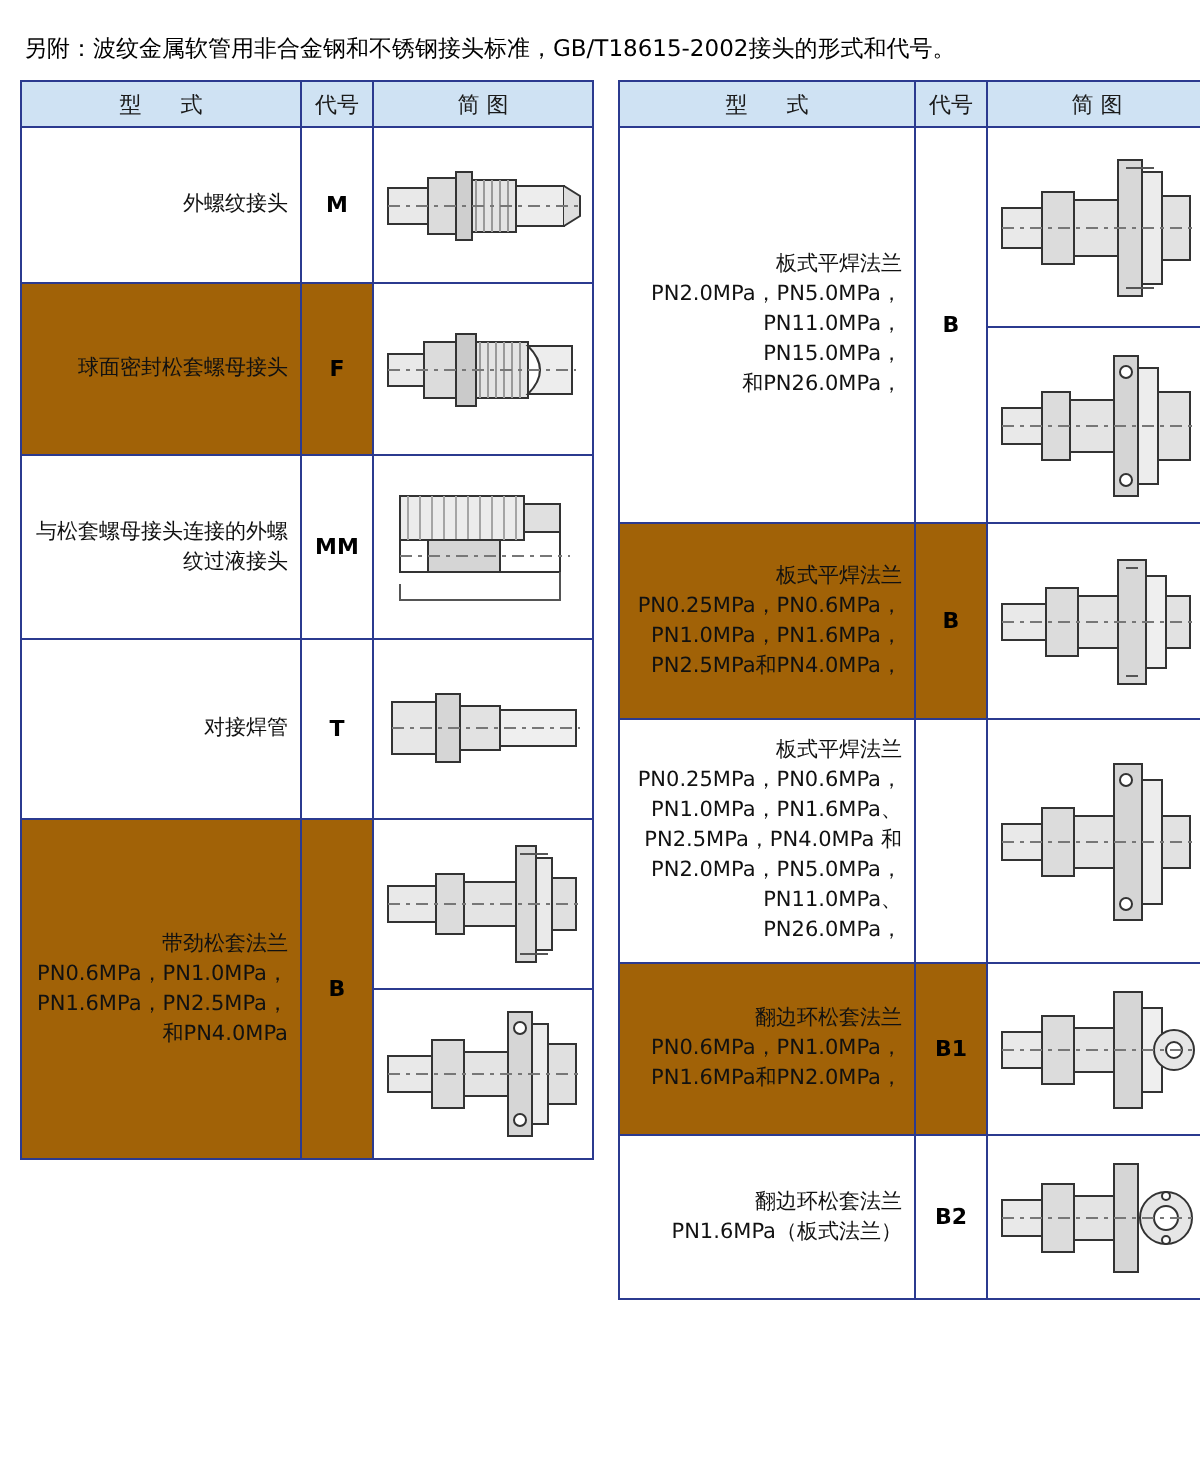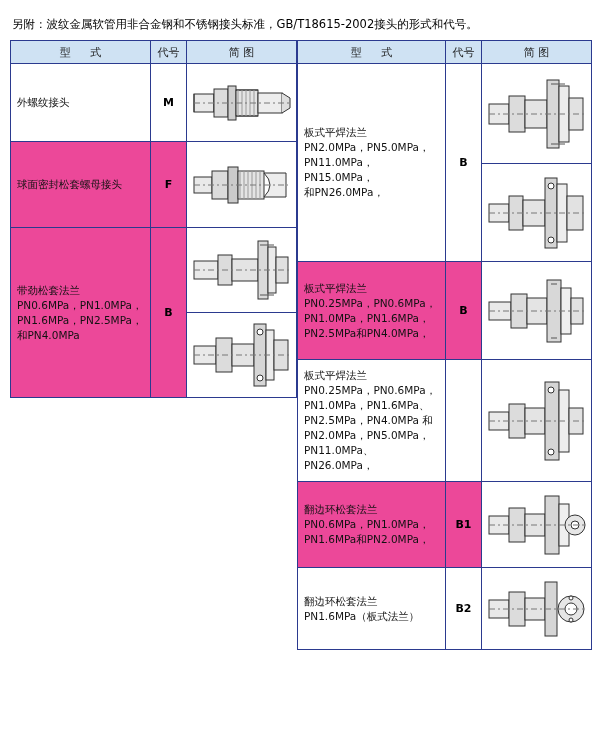"型 式" .tables { gap: 0px -> 12px }
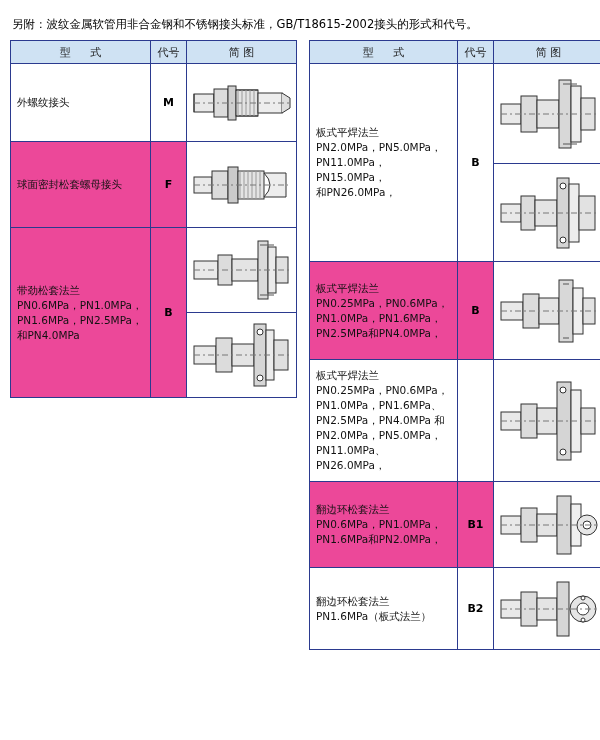"外螺纹接头" .cell-type { text-align: left -> right }
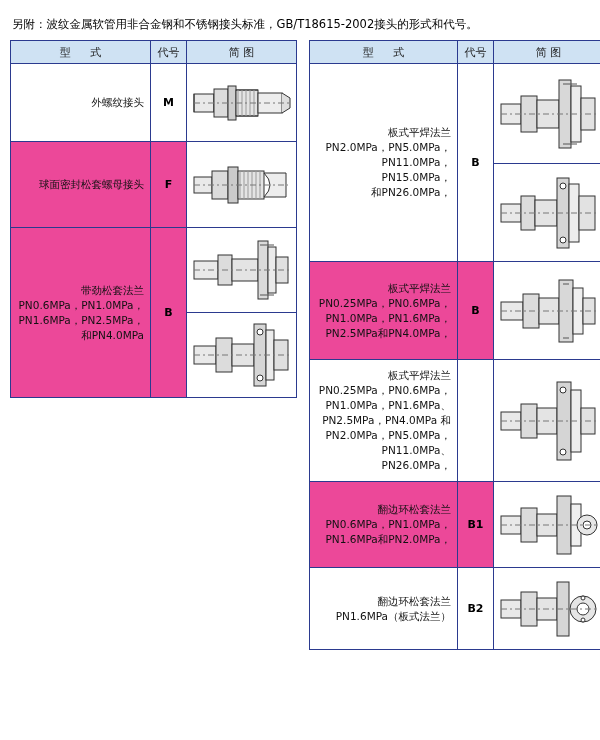"球面密封松套螺母接头" .yellow { background: #ec4899 -> #a16207 }
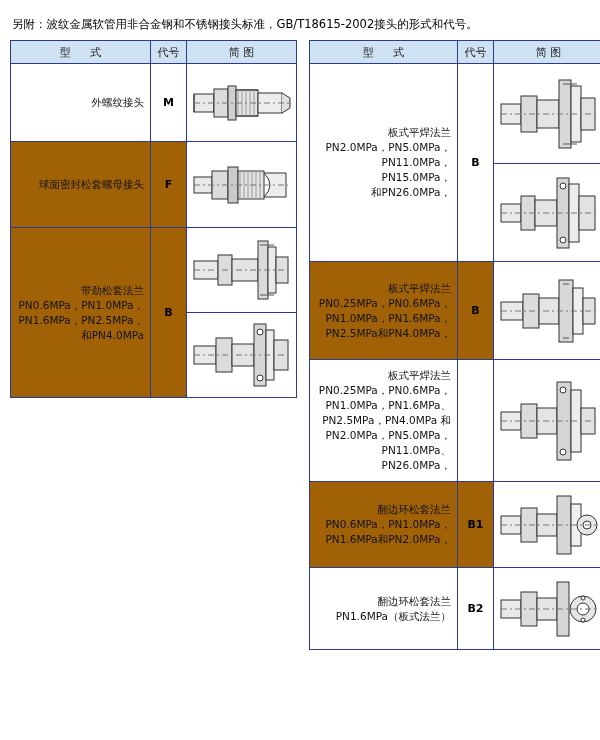"与松套螺母接头连接的外螺纹过液接头" tr { html: none -> <tr> <td>与松套螺母接头连接的外螺纹过液接头</td> <td>MM</td> <td> <div> <svg> <g> <rect></rect> <path></path> <rect></rect> <path></path> <path></path> <path></path> <path></path> </g> </svg> </div> </td> </tr> }
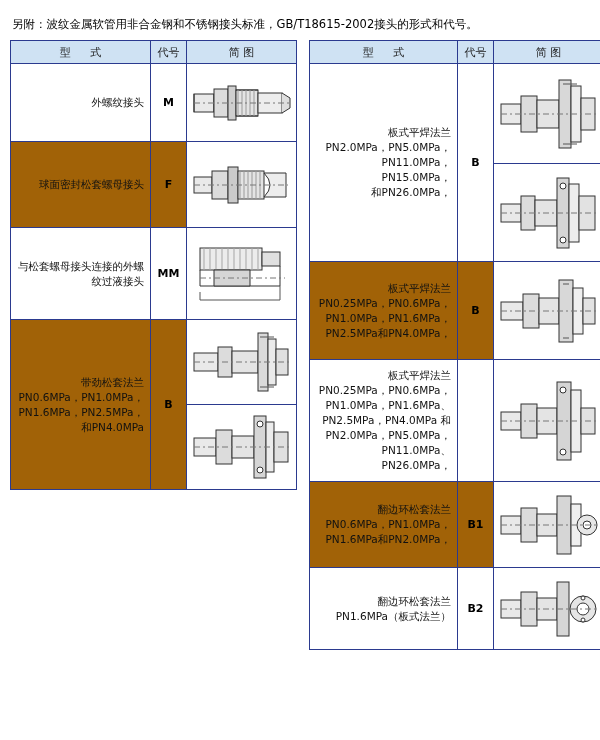"对接焊管" tr { html: none -> <tr> <td>对接焊管</td> <td>T</td> <td> <div> <svg> <g> <rect></rect> <rect></rect> <rect></rect> <rect></rect> <path></path> <path></path> </g> </svg> </div> </td> </tr> }
